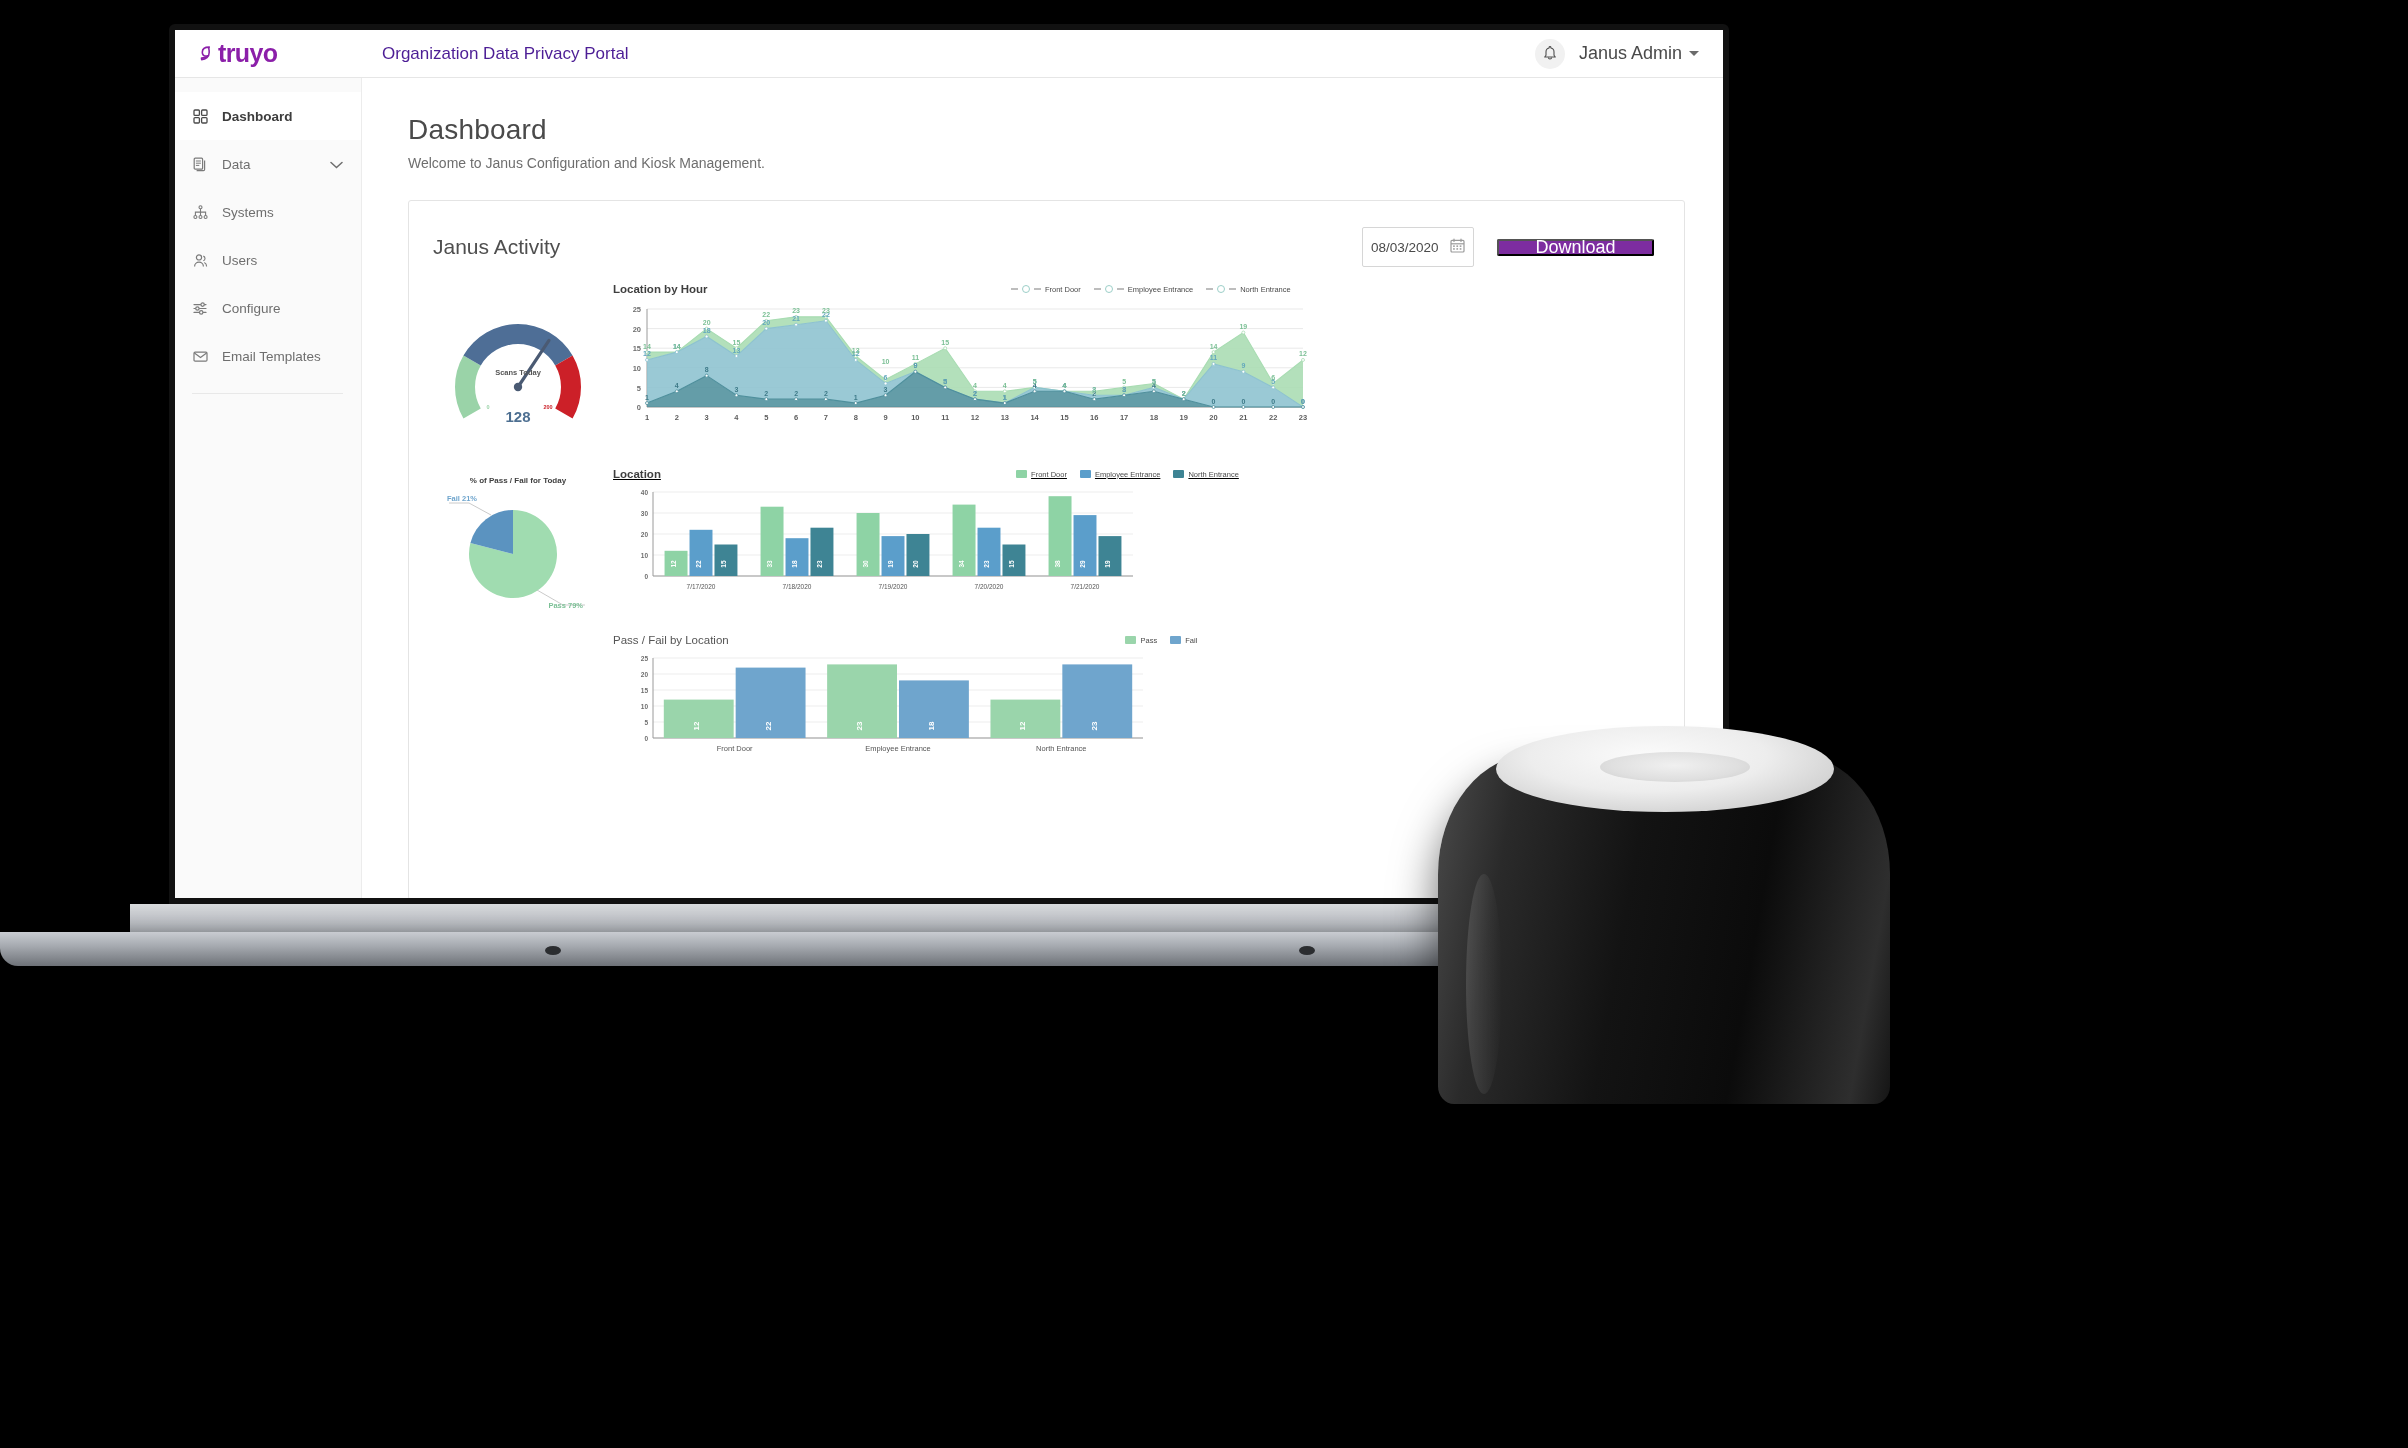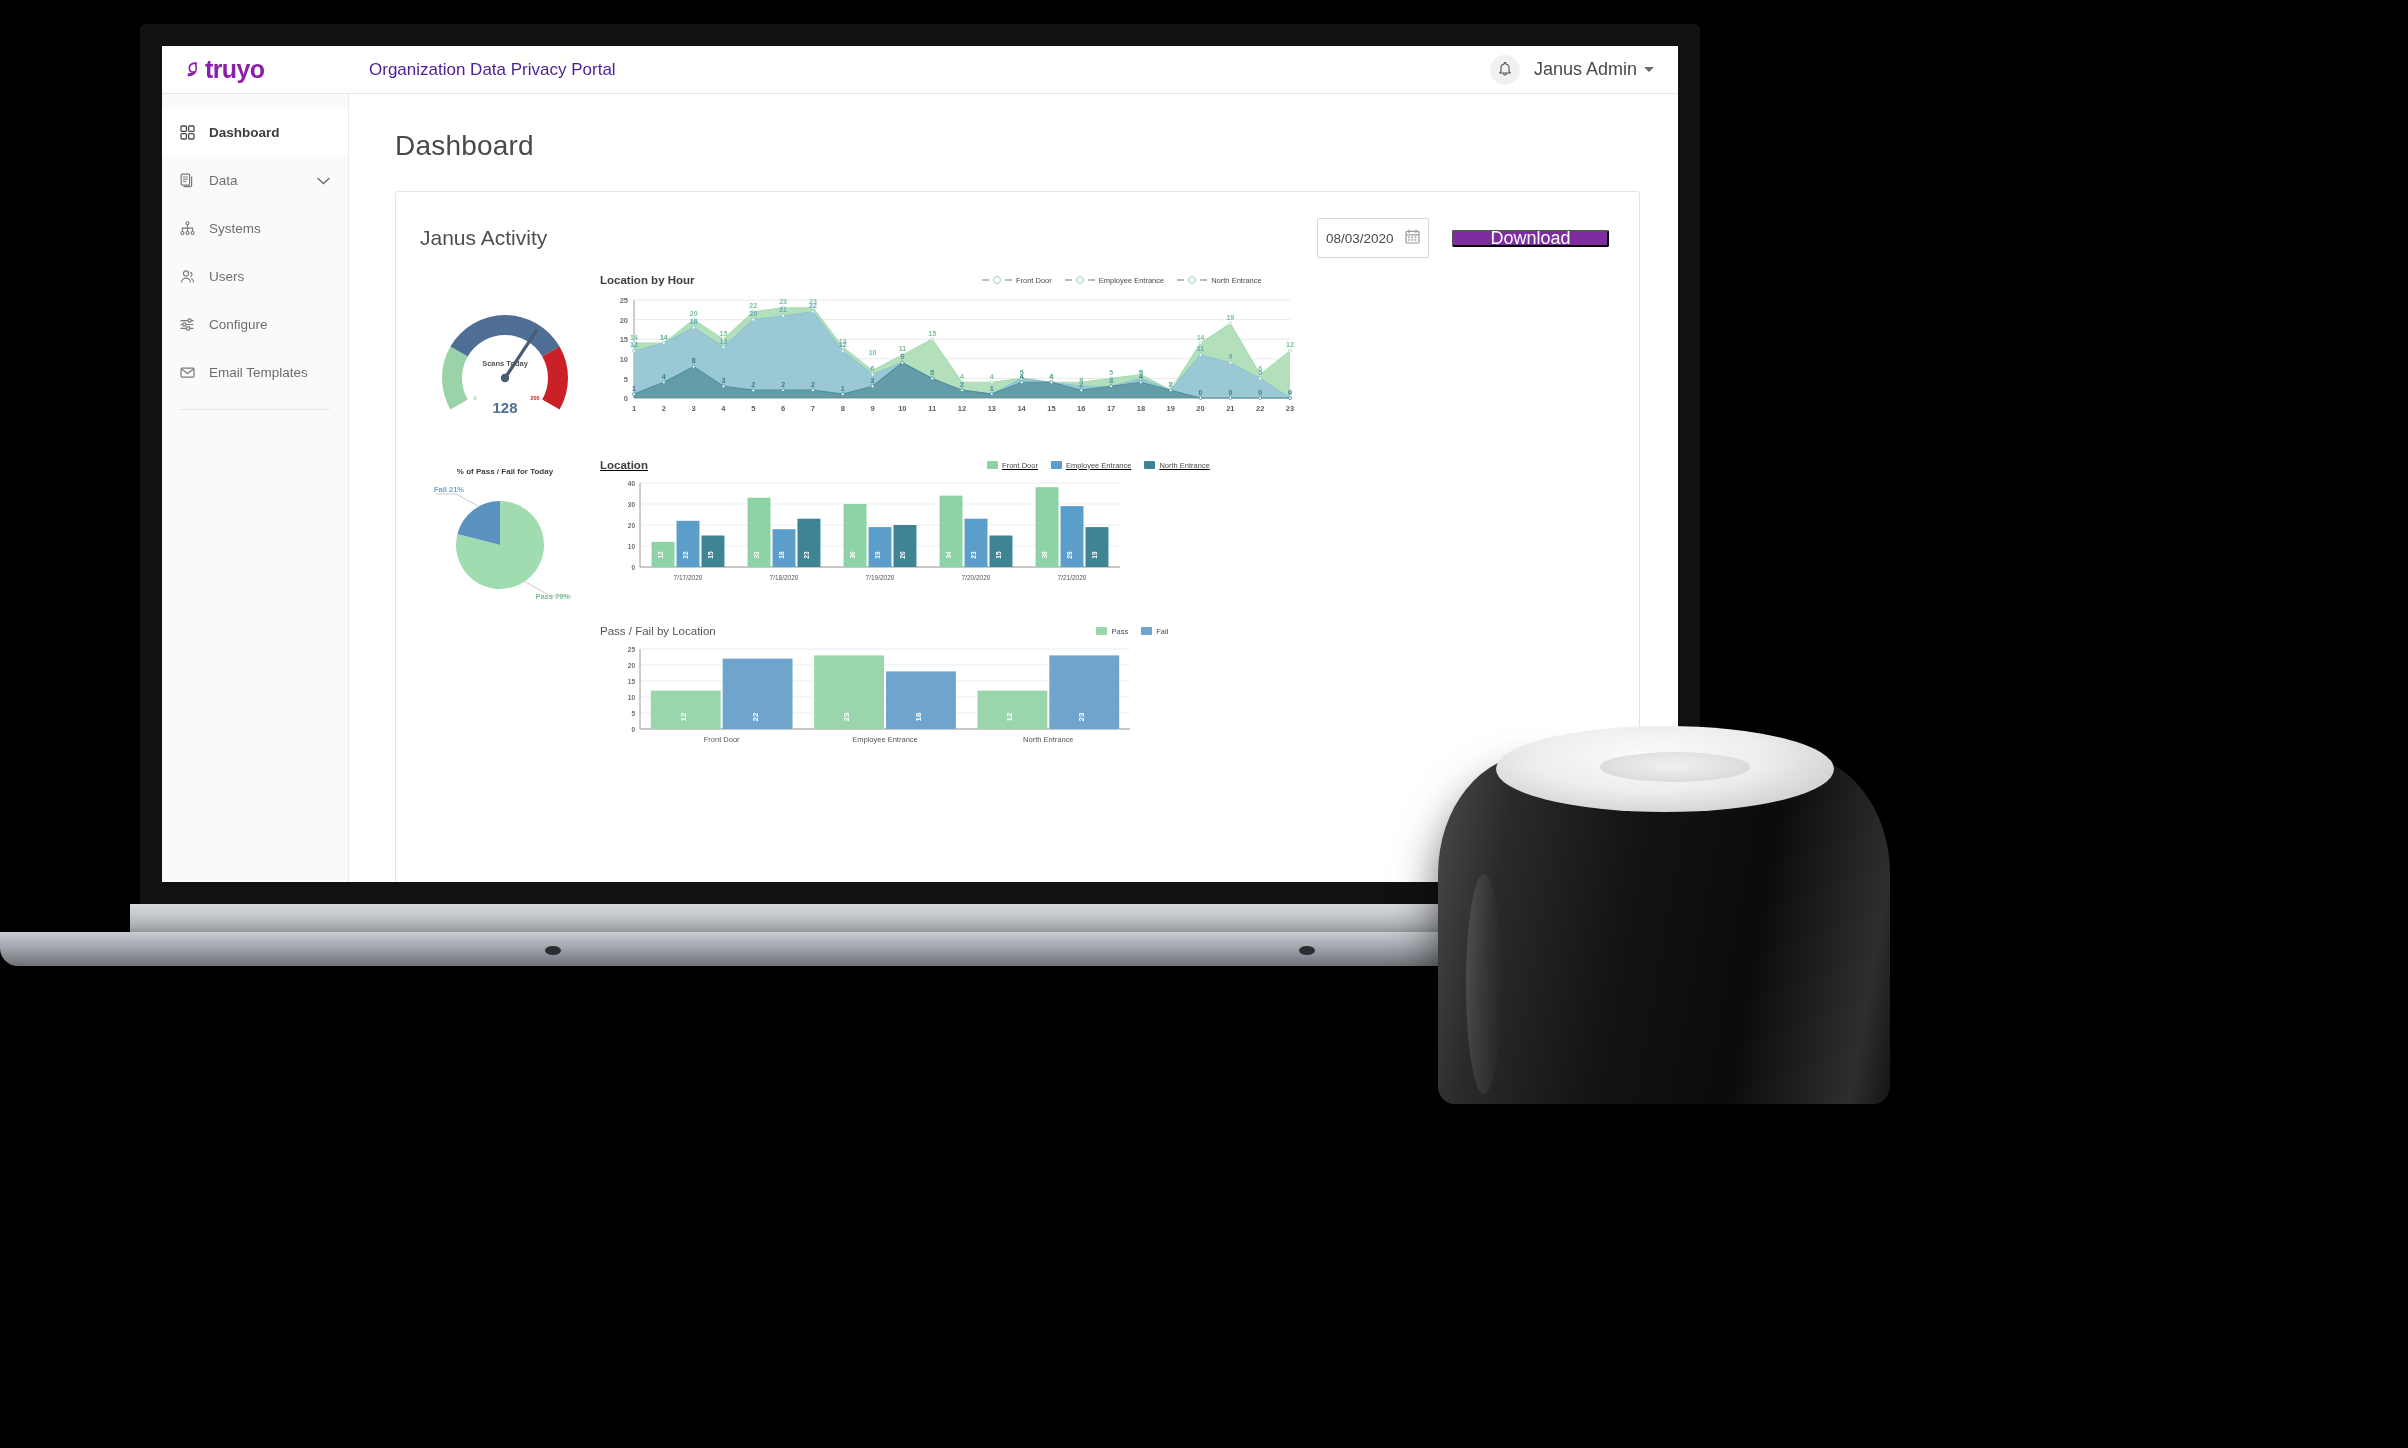"truyo" .laptop-screen-bezel { left: 140px -> 169px; padding: 22px -> 6px }
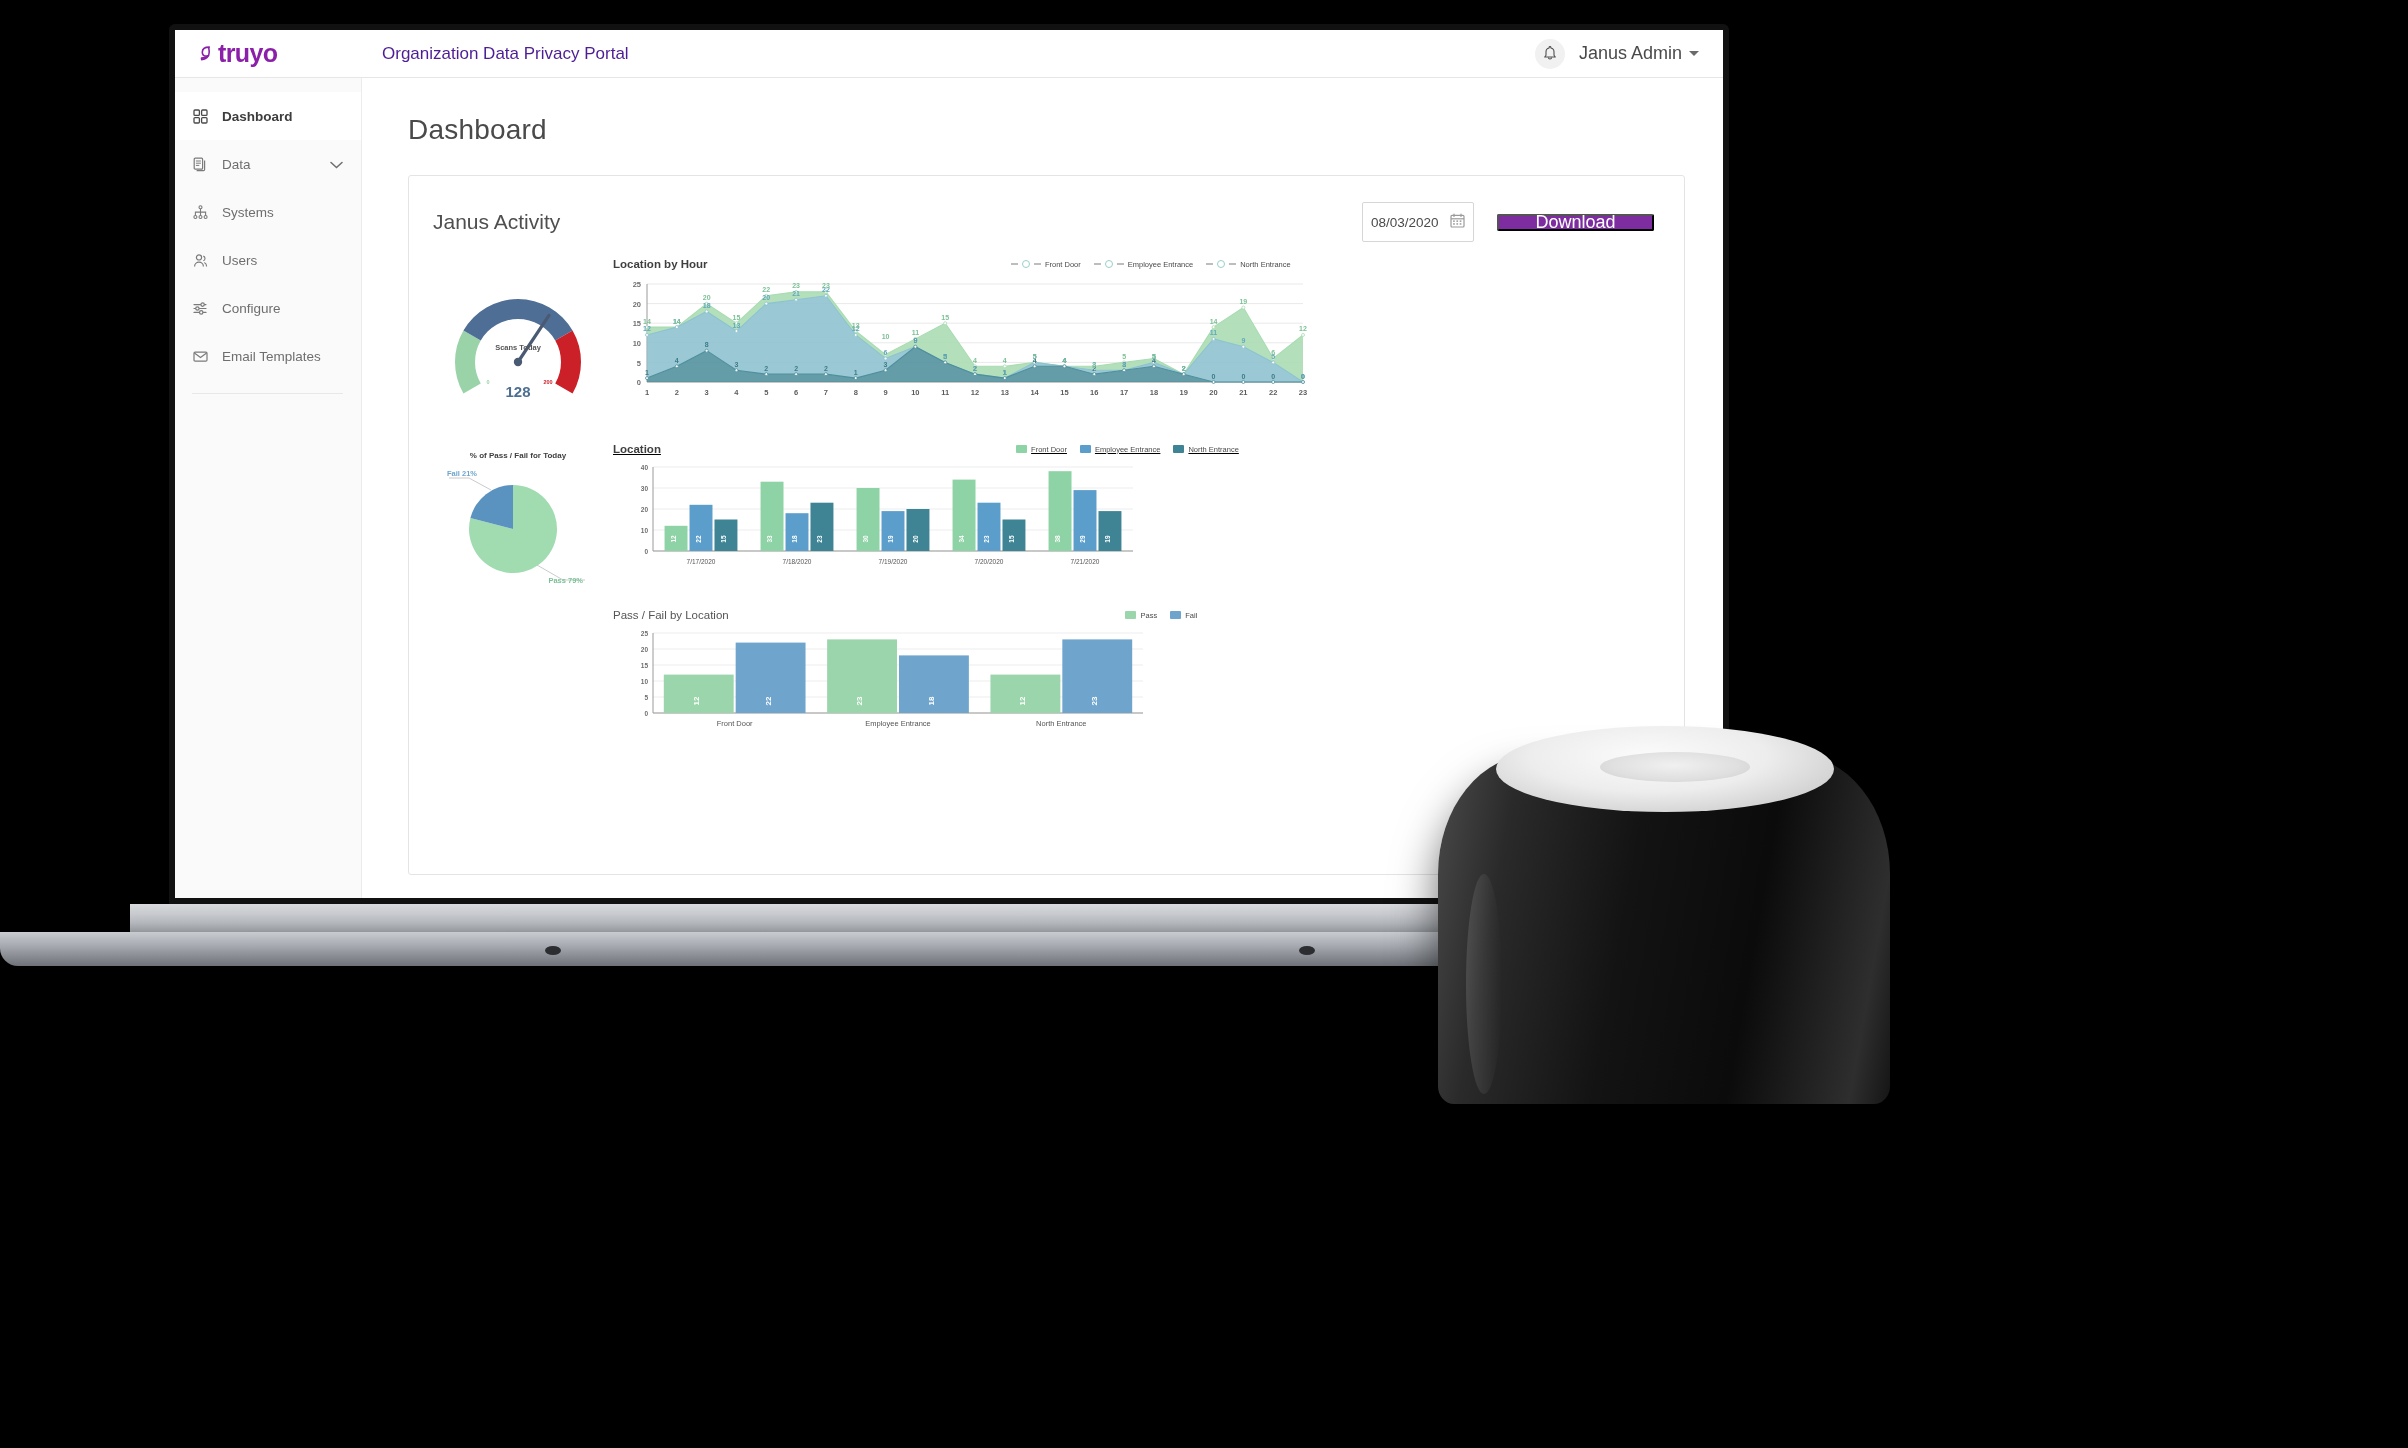"Welcome to Janus Configuration and" p.page-sub { html: none -> <p>Welcome to Janus Configuration and Kiosk Management.</p> }
